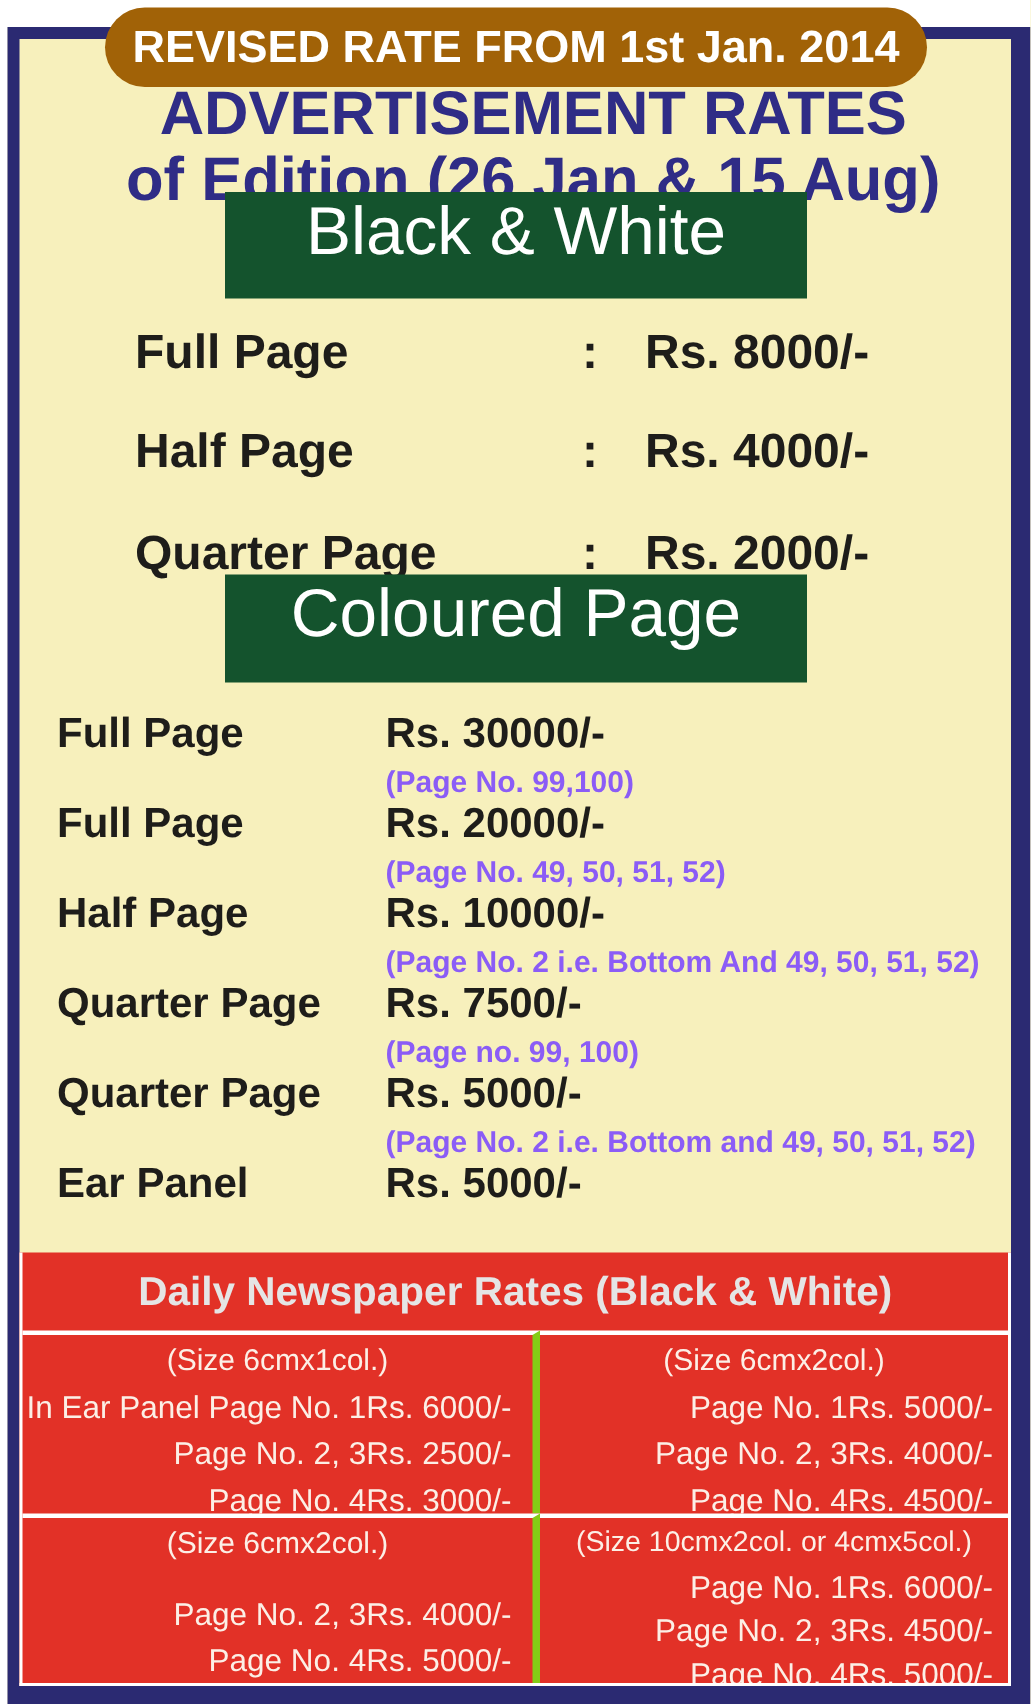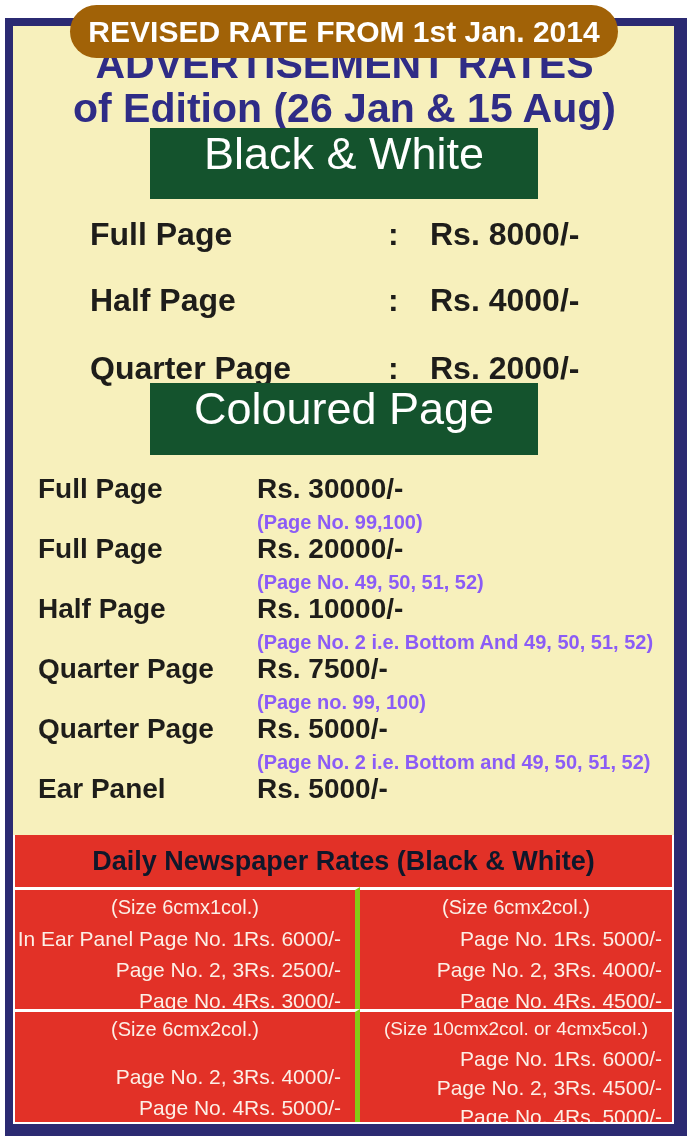"ADVERTISEMENT RATES" .title1,.title2 { margin: 1px -> 12px }
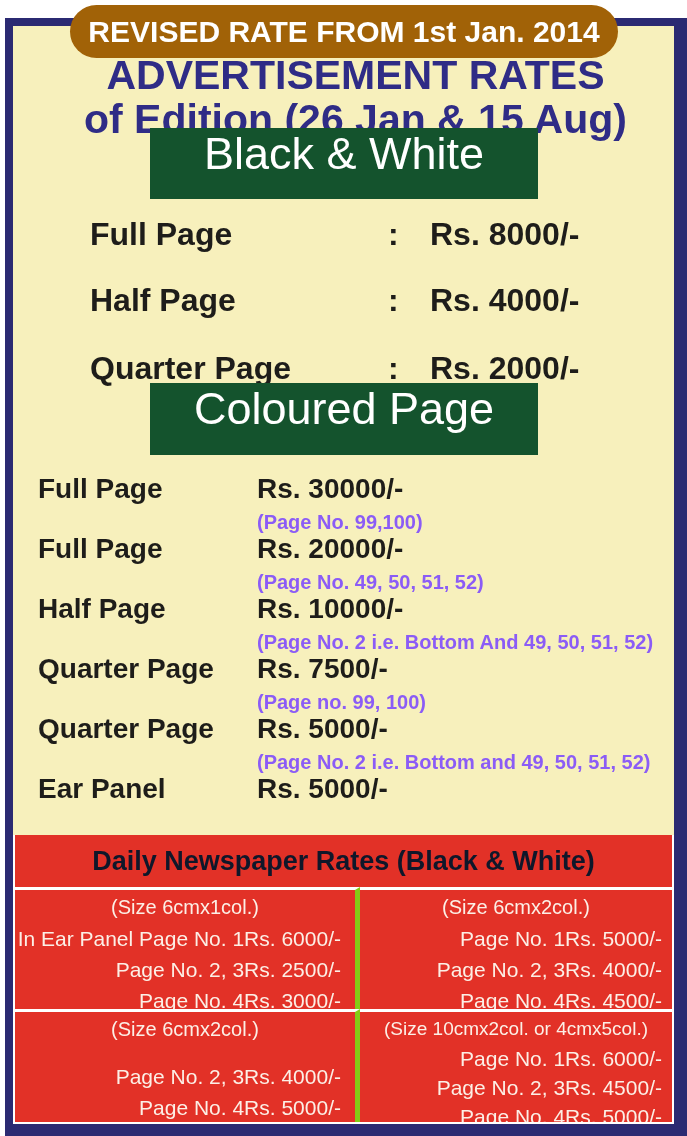"Daily Newspaper Rates (Black &" .daily-title { color: #0f172a -> #e5e5e5 }
